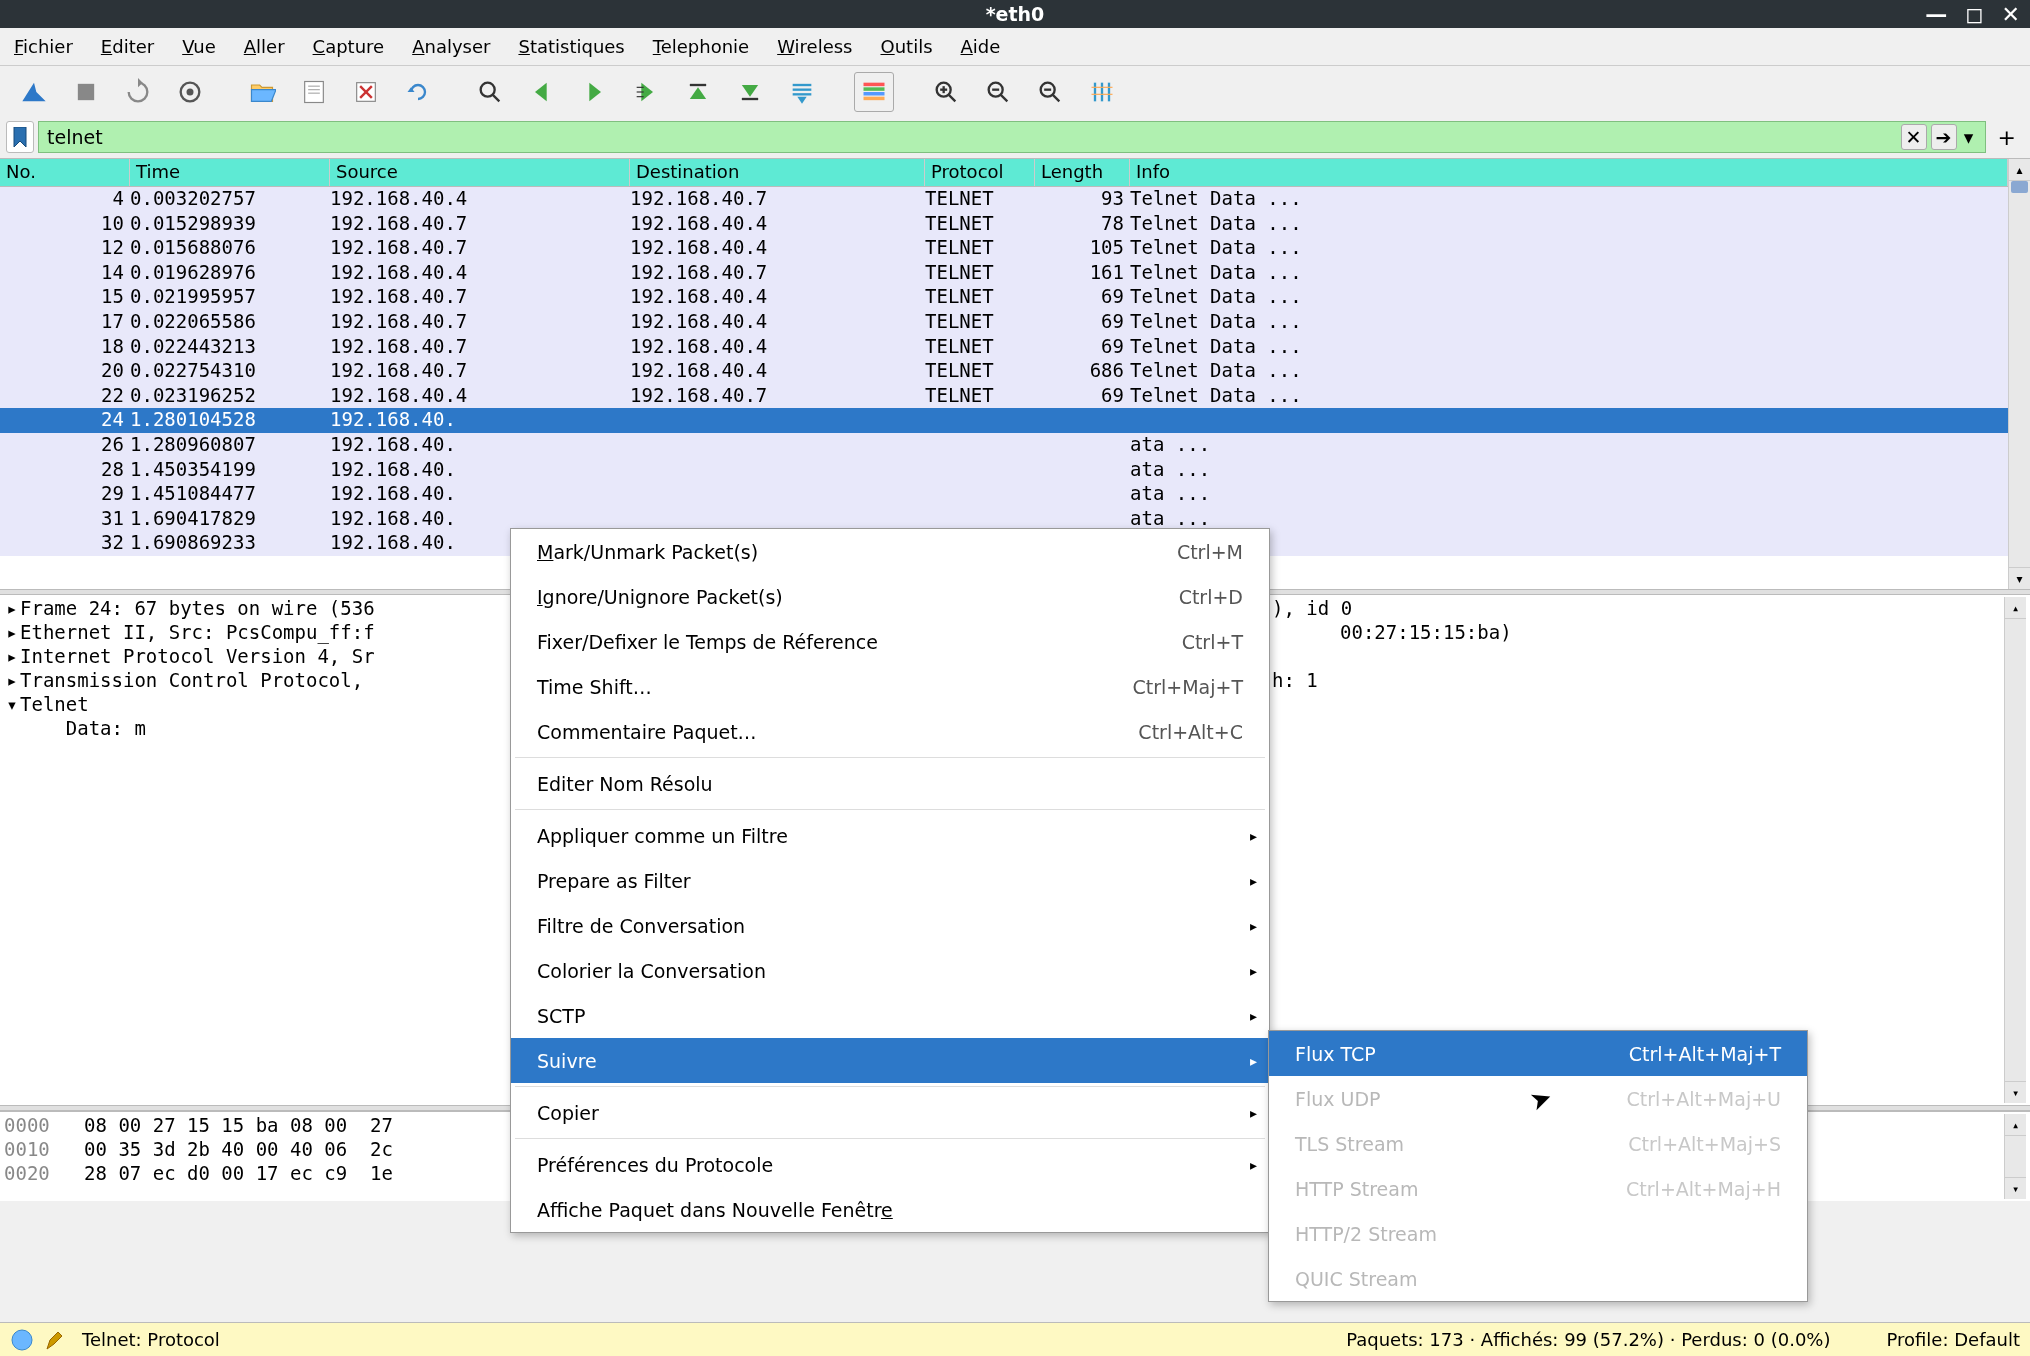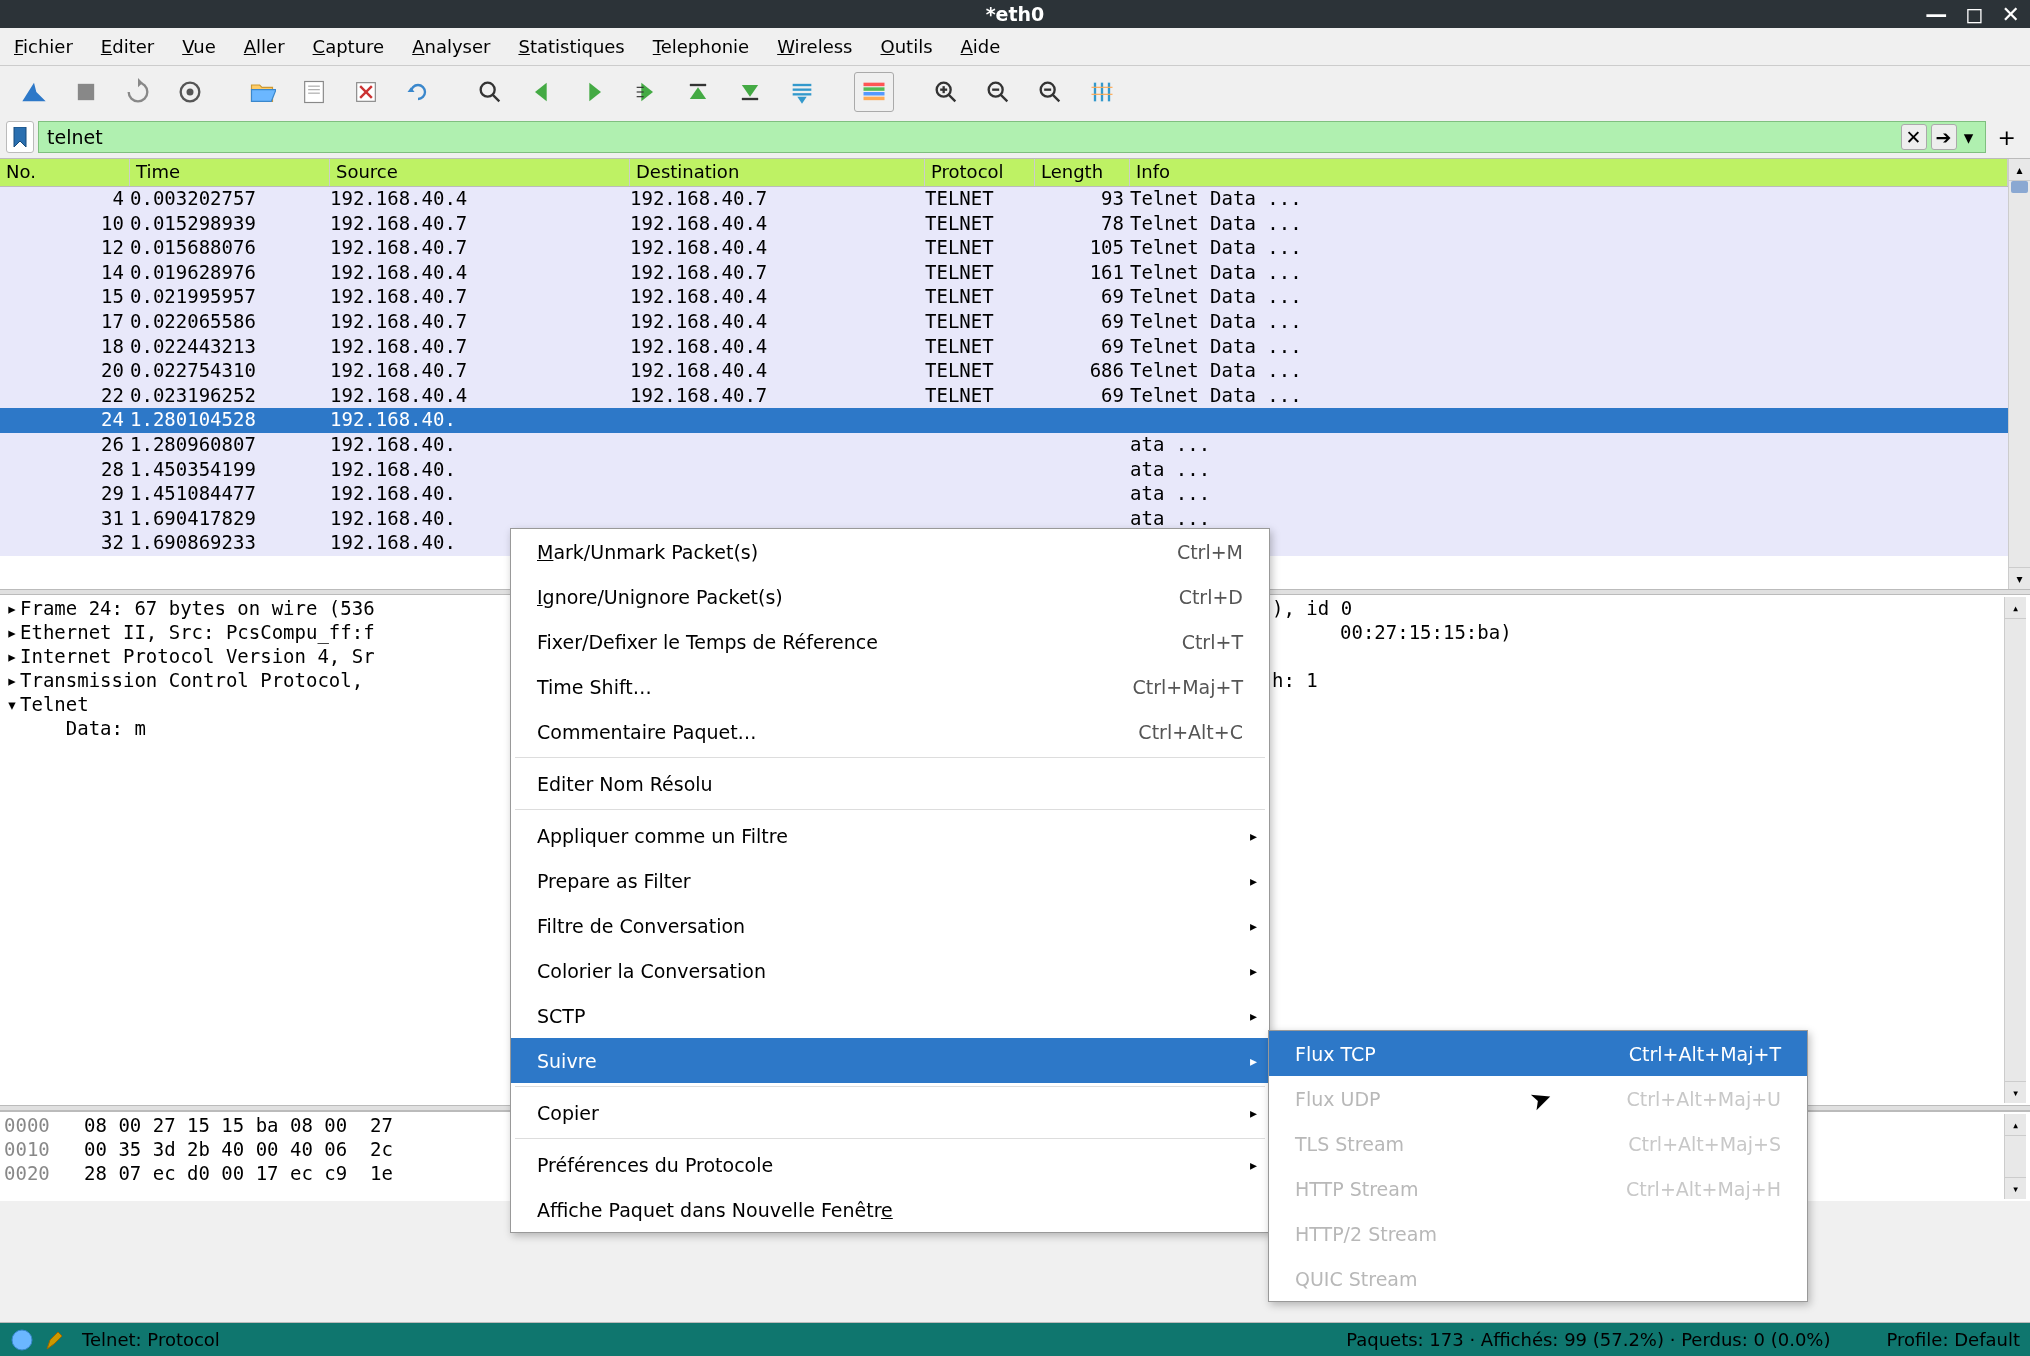"No." .col-headers { background: #bef264 -> #5eead4 }
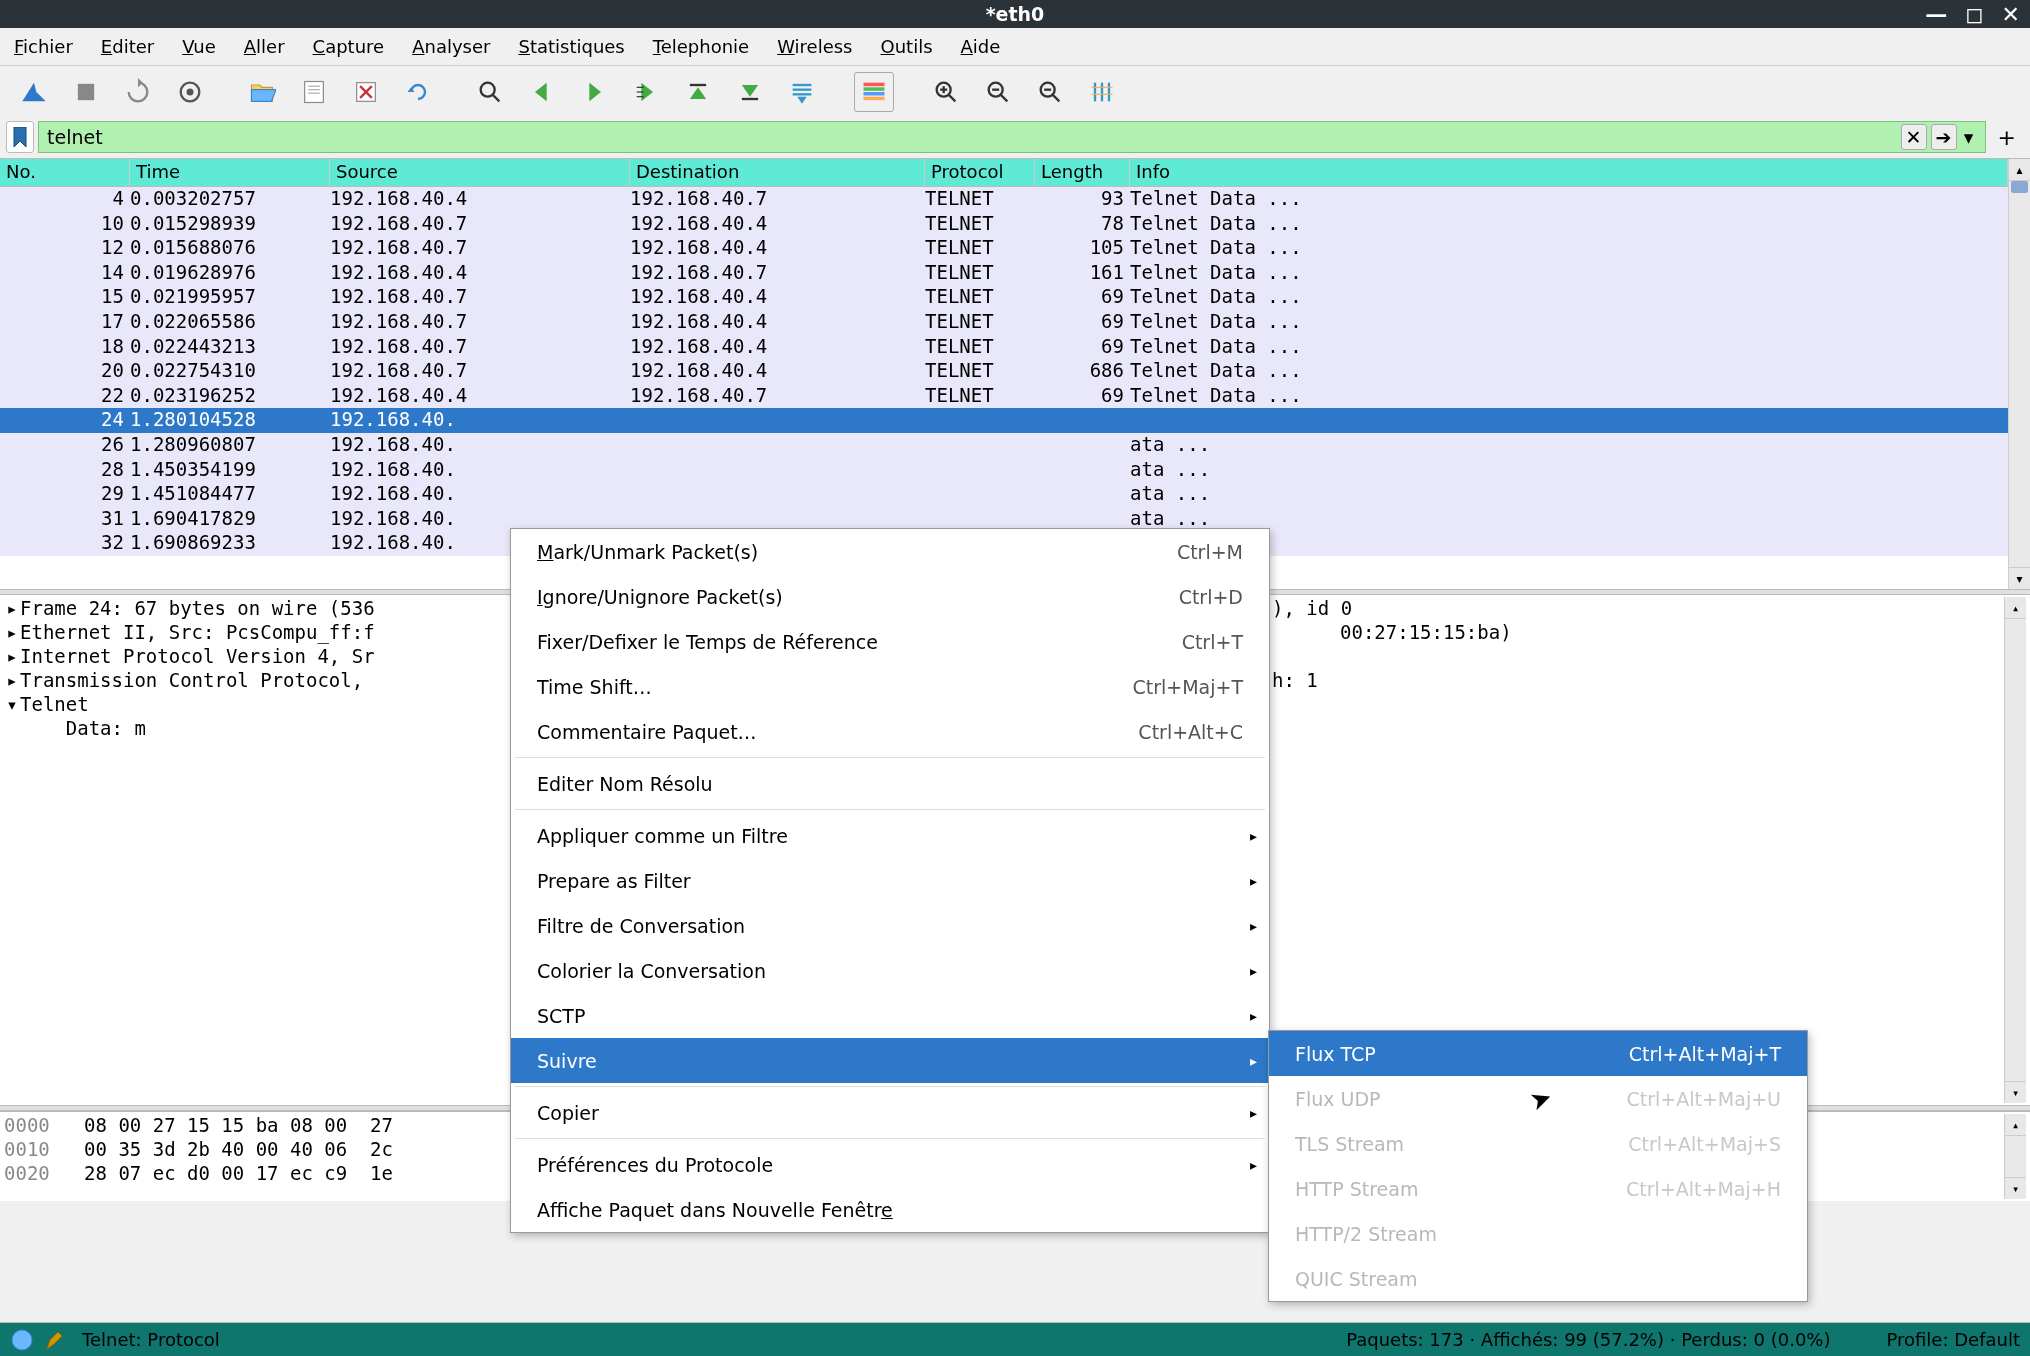"Telnet: Protocol" .statusbar { background: #0f766e -> #fef9c3 }
